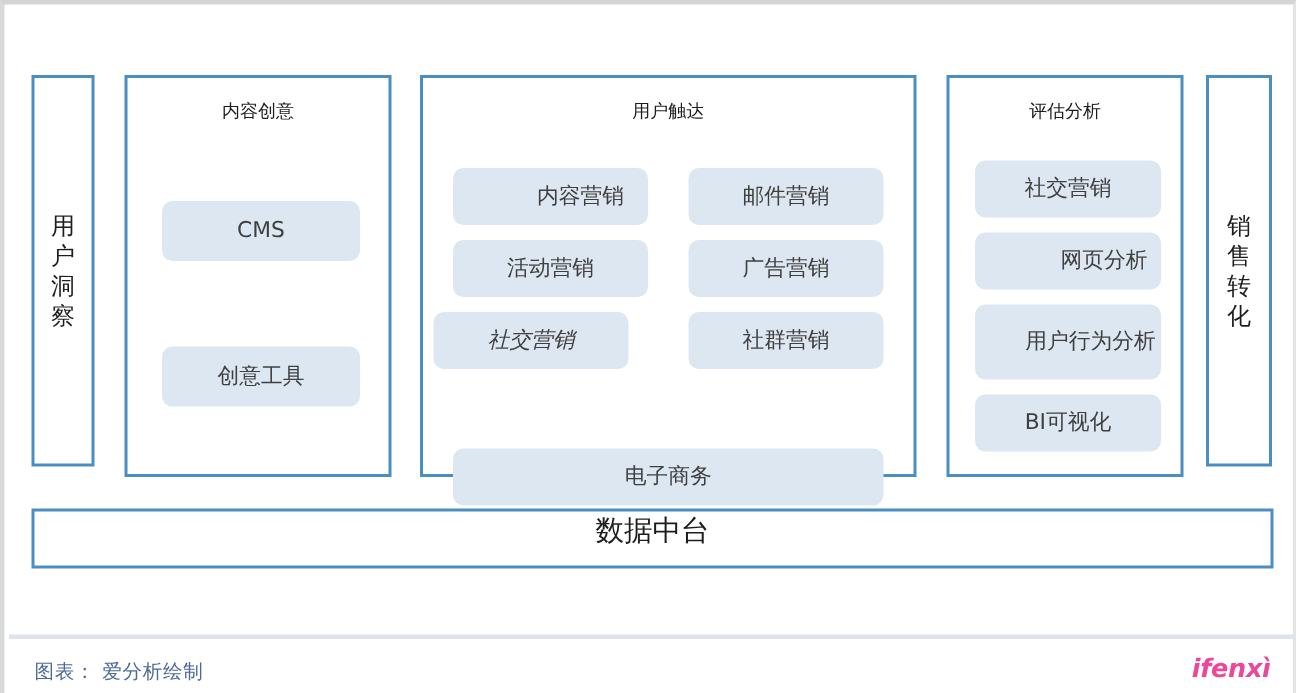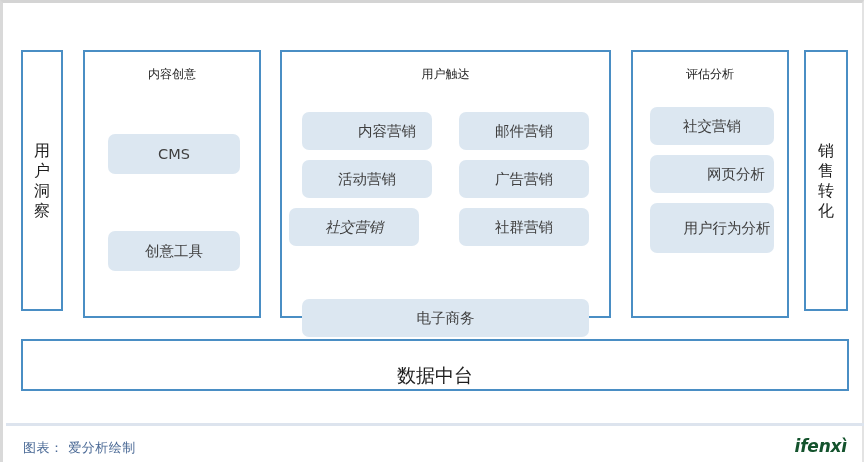"BI可视化" div.pill { html: none -> <div>BI可视化</div> }
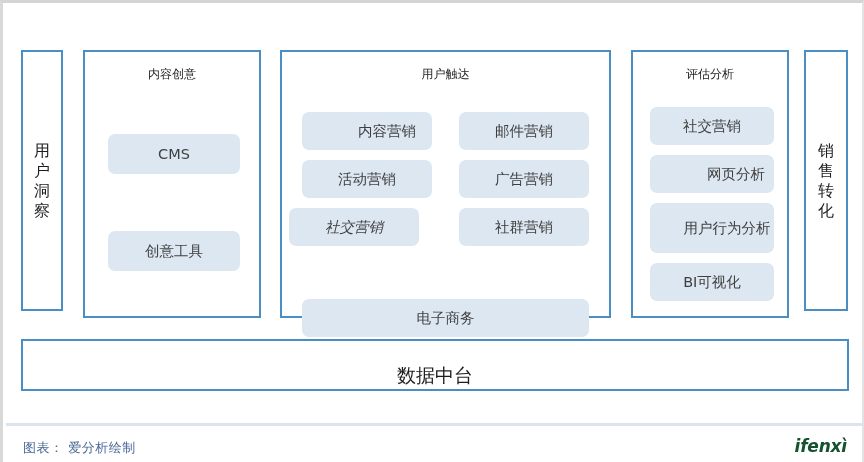"数据中台" #platform-bar { align-items: flex-end -> flex-start; height: 52px -> 40px }
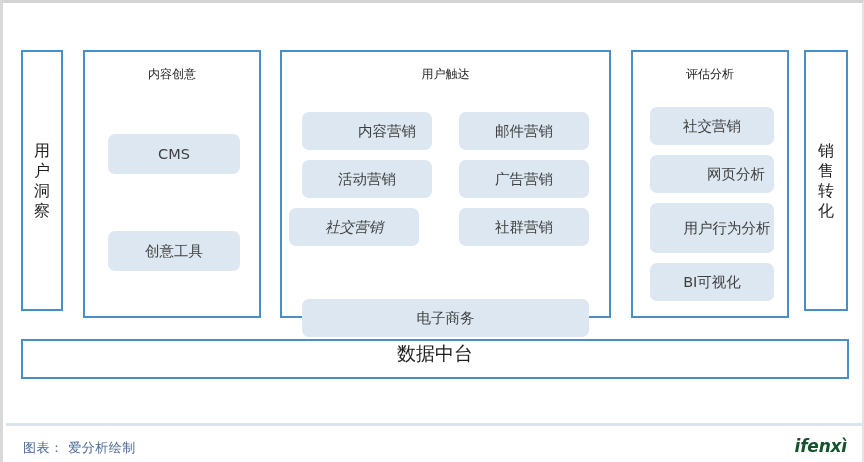"ifenxì" #footer-logo { color: #14532d -> #ec4899 }
